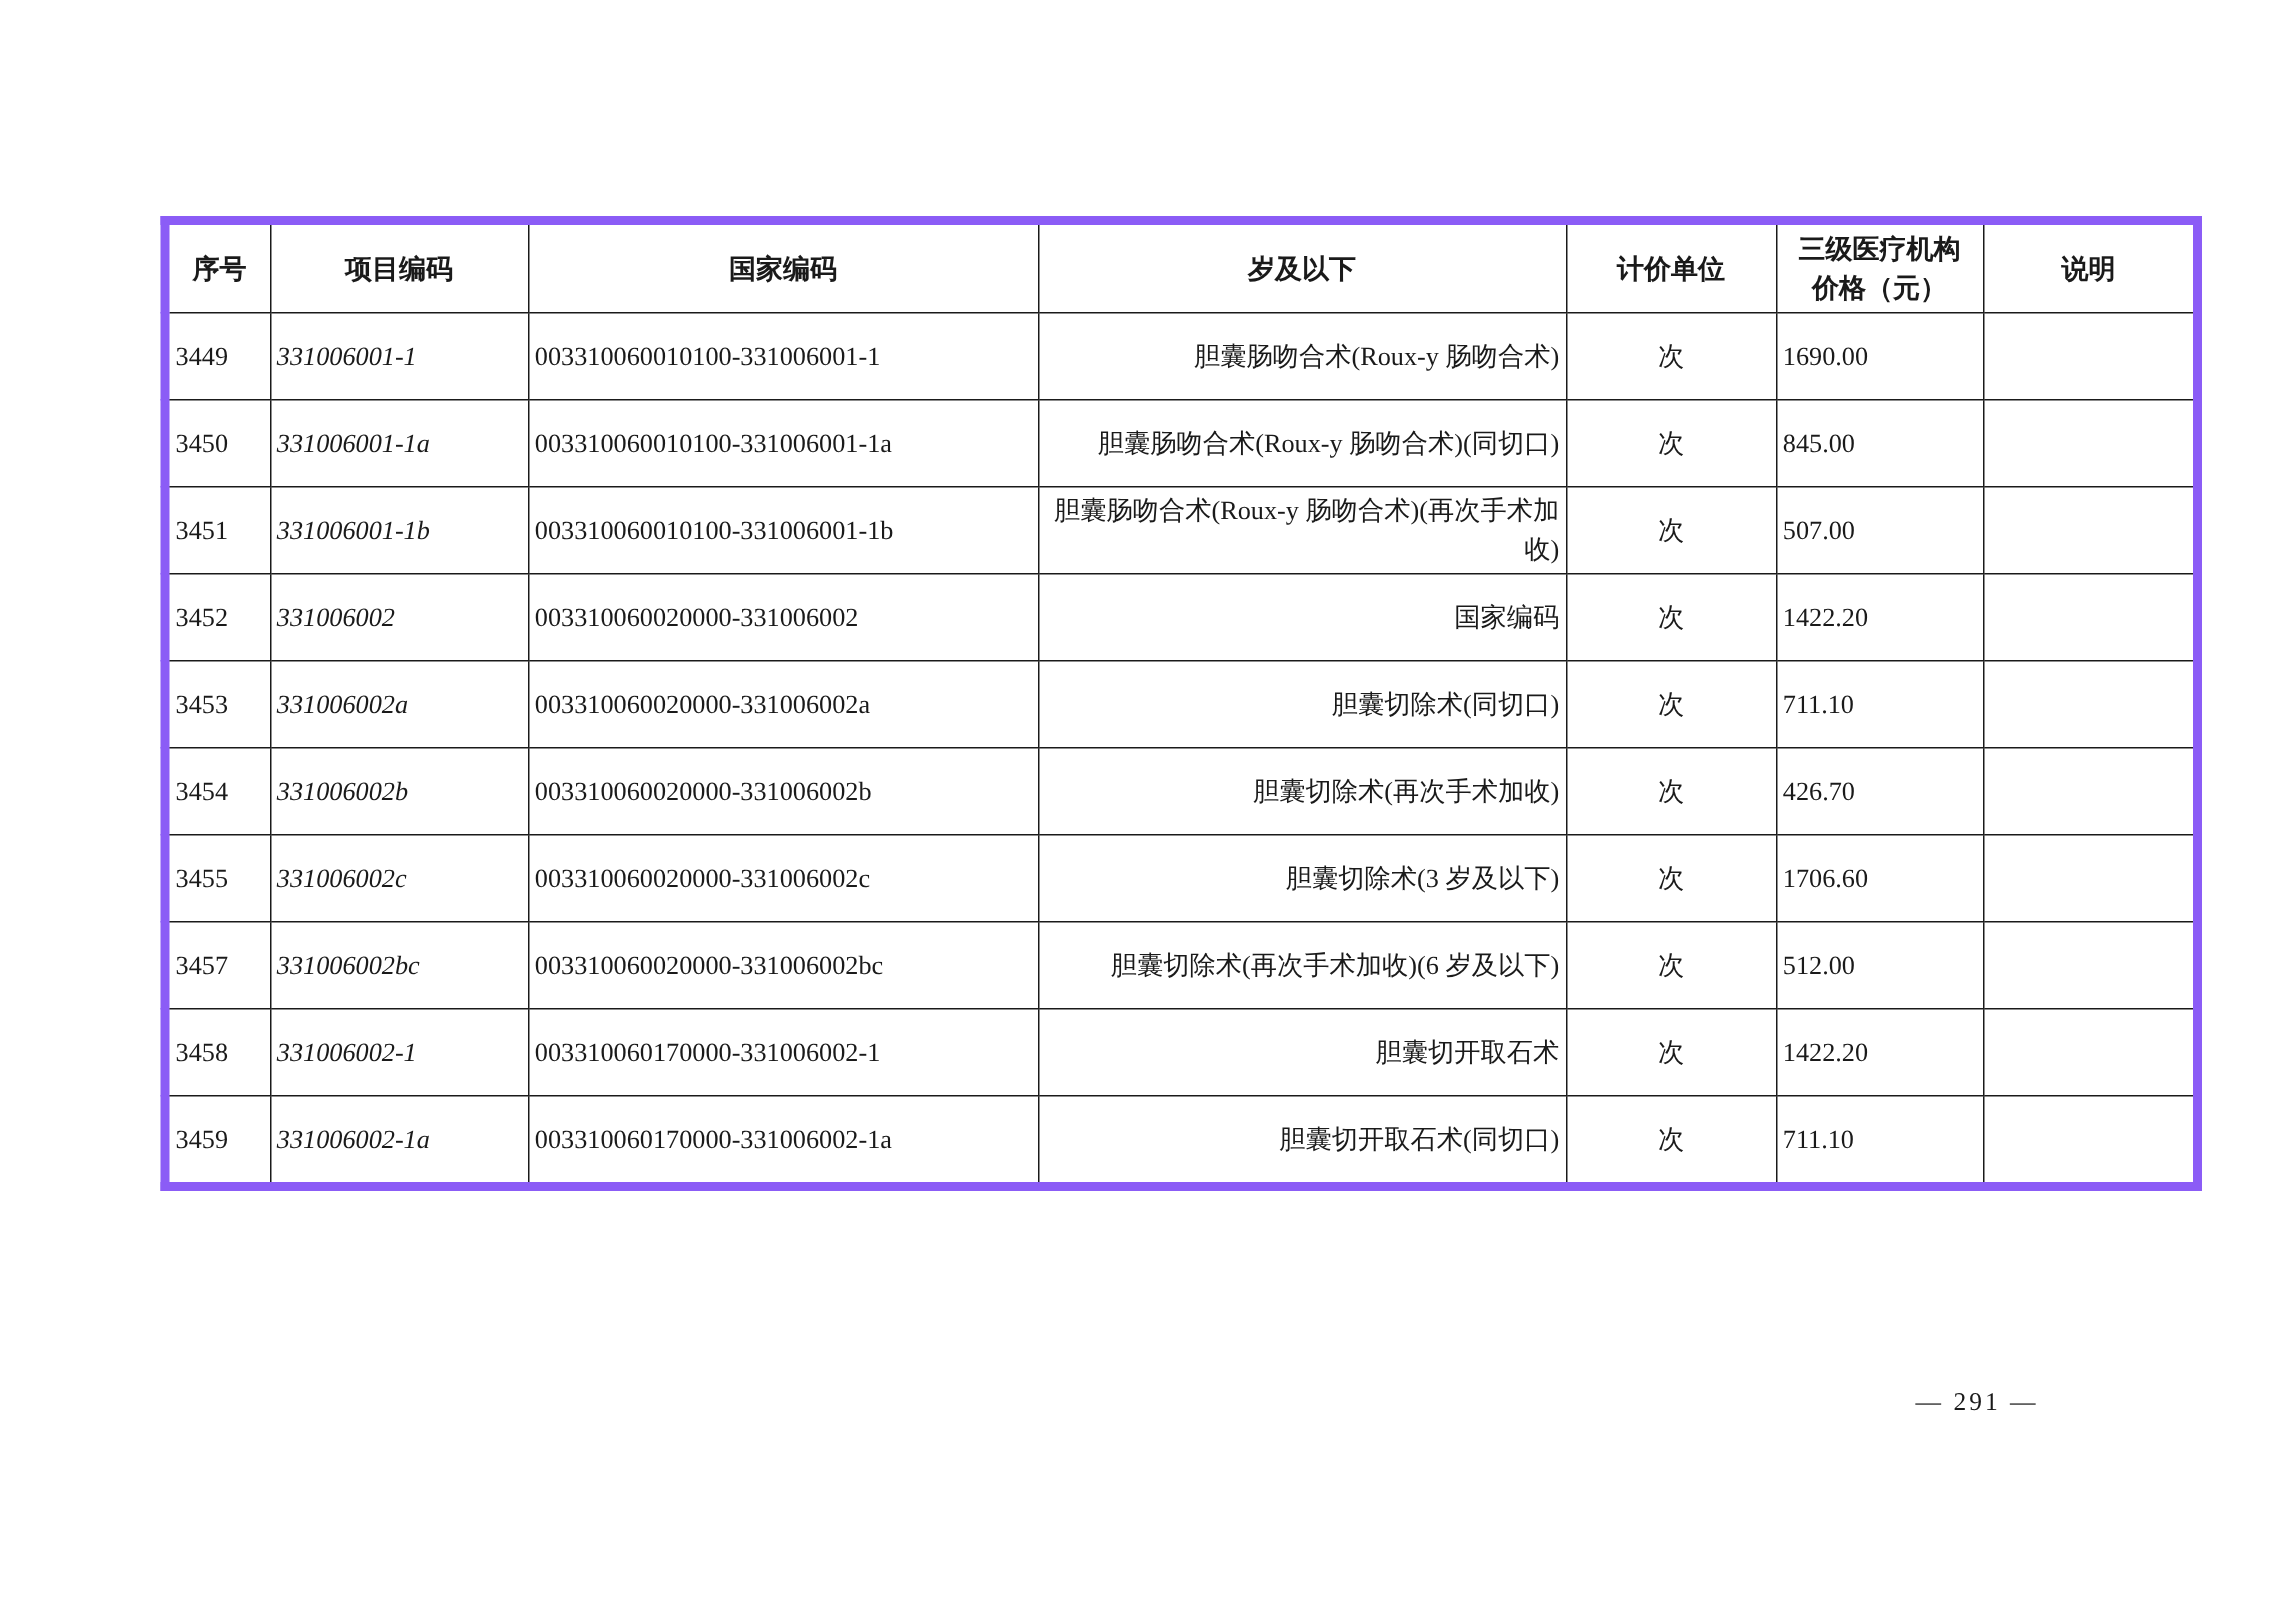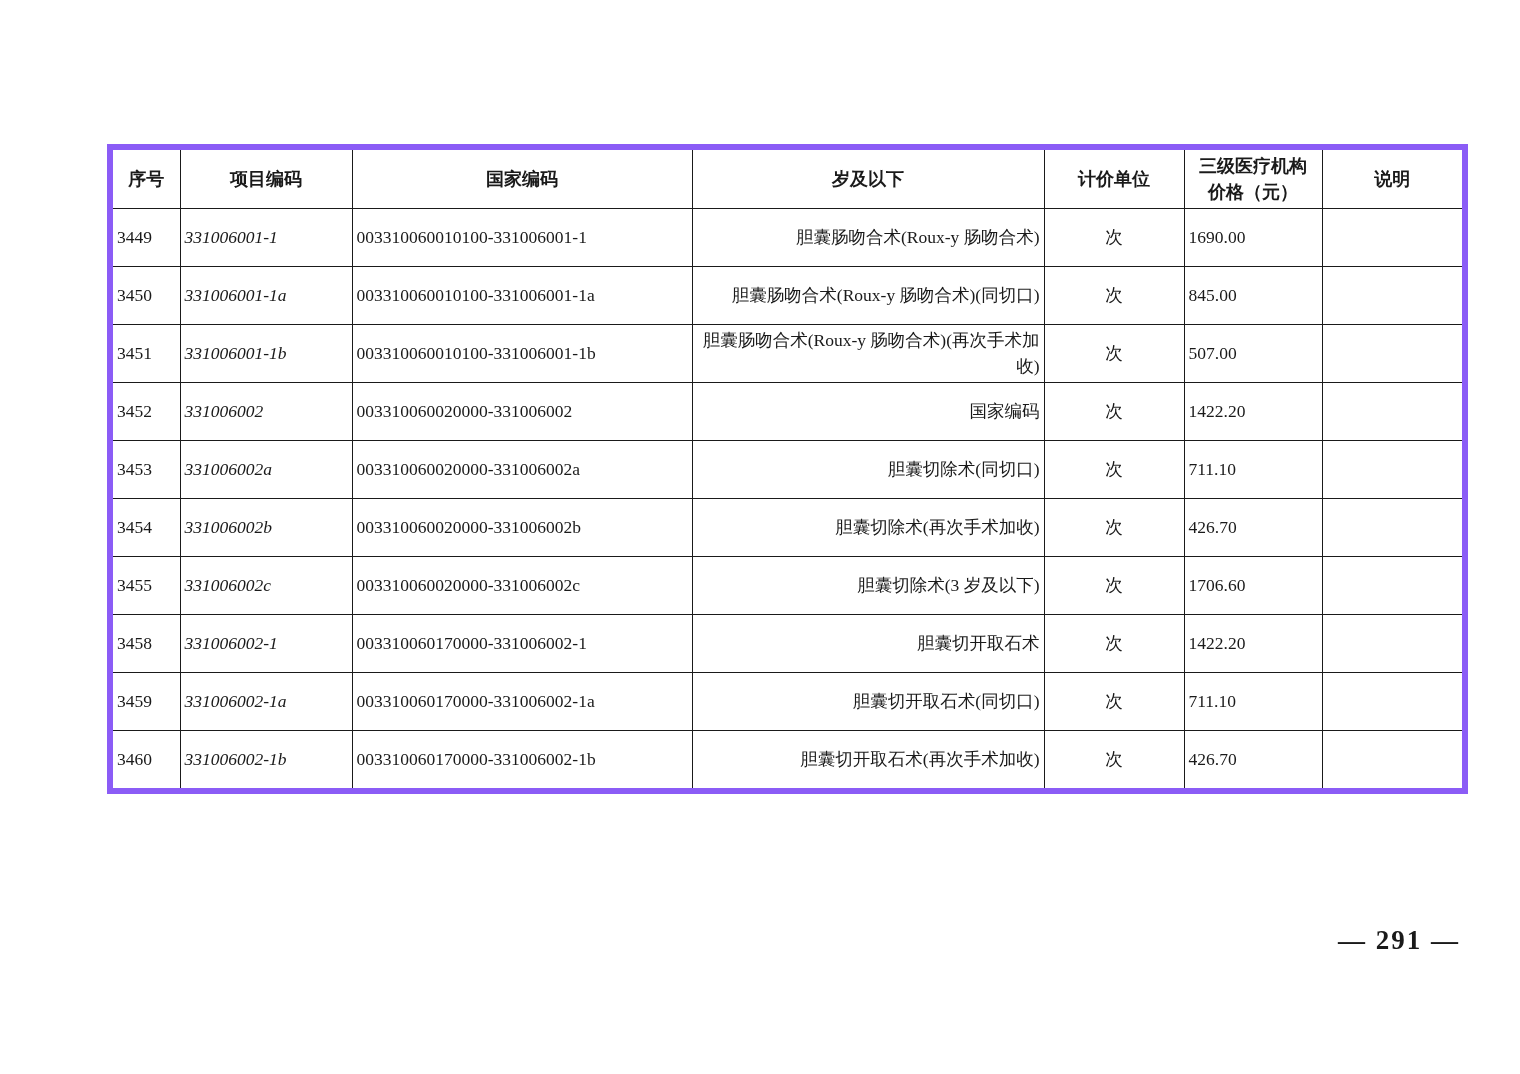"3457" tr { html: none -> <tr> <td>3457</td> <td>331006002bc</td> <td>003310060020000-331006002bc</td> <td>胆囊切除术(再次手术加收)(6 岁及以下)</td> <td>次</td> <td>512.00</td> <td></td> </tr> }
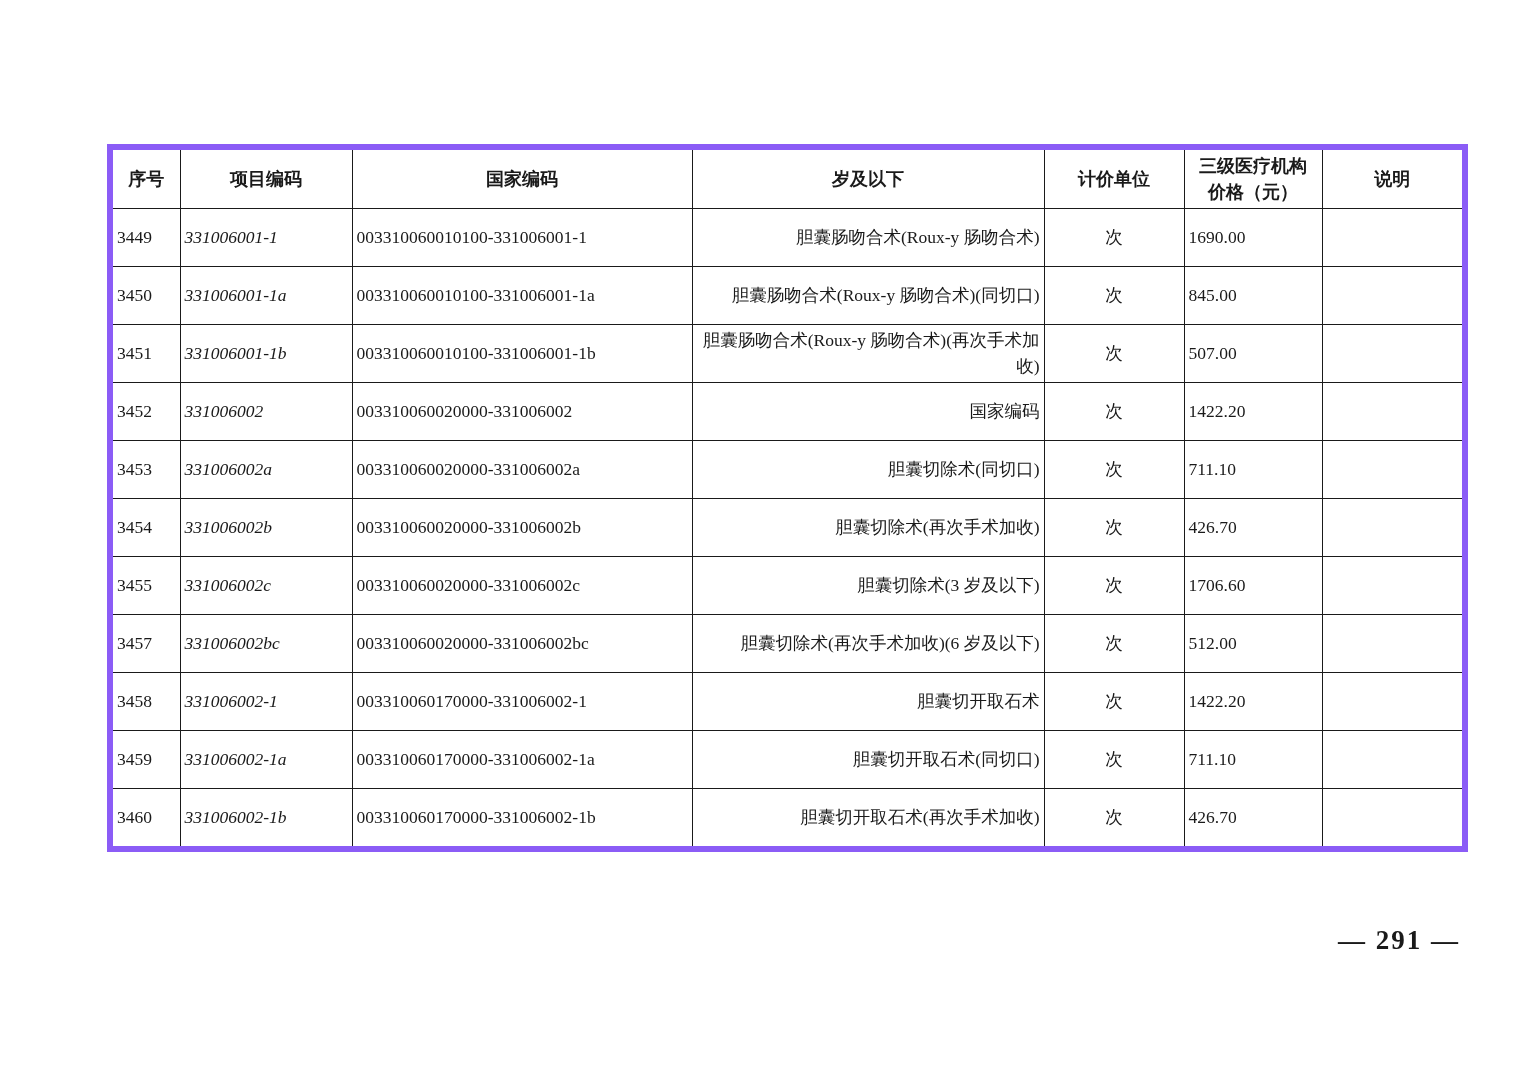"3460" tr { html: <tr> <td>3460</td> <td>331006002-1b</td> <td>003310060170000-331006002-1b</td> <td>胆囊切开取石术(再次手术加收)</td> <td>次</td> <td>426.70</td> <td></td> </tr> -> none }
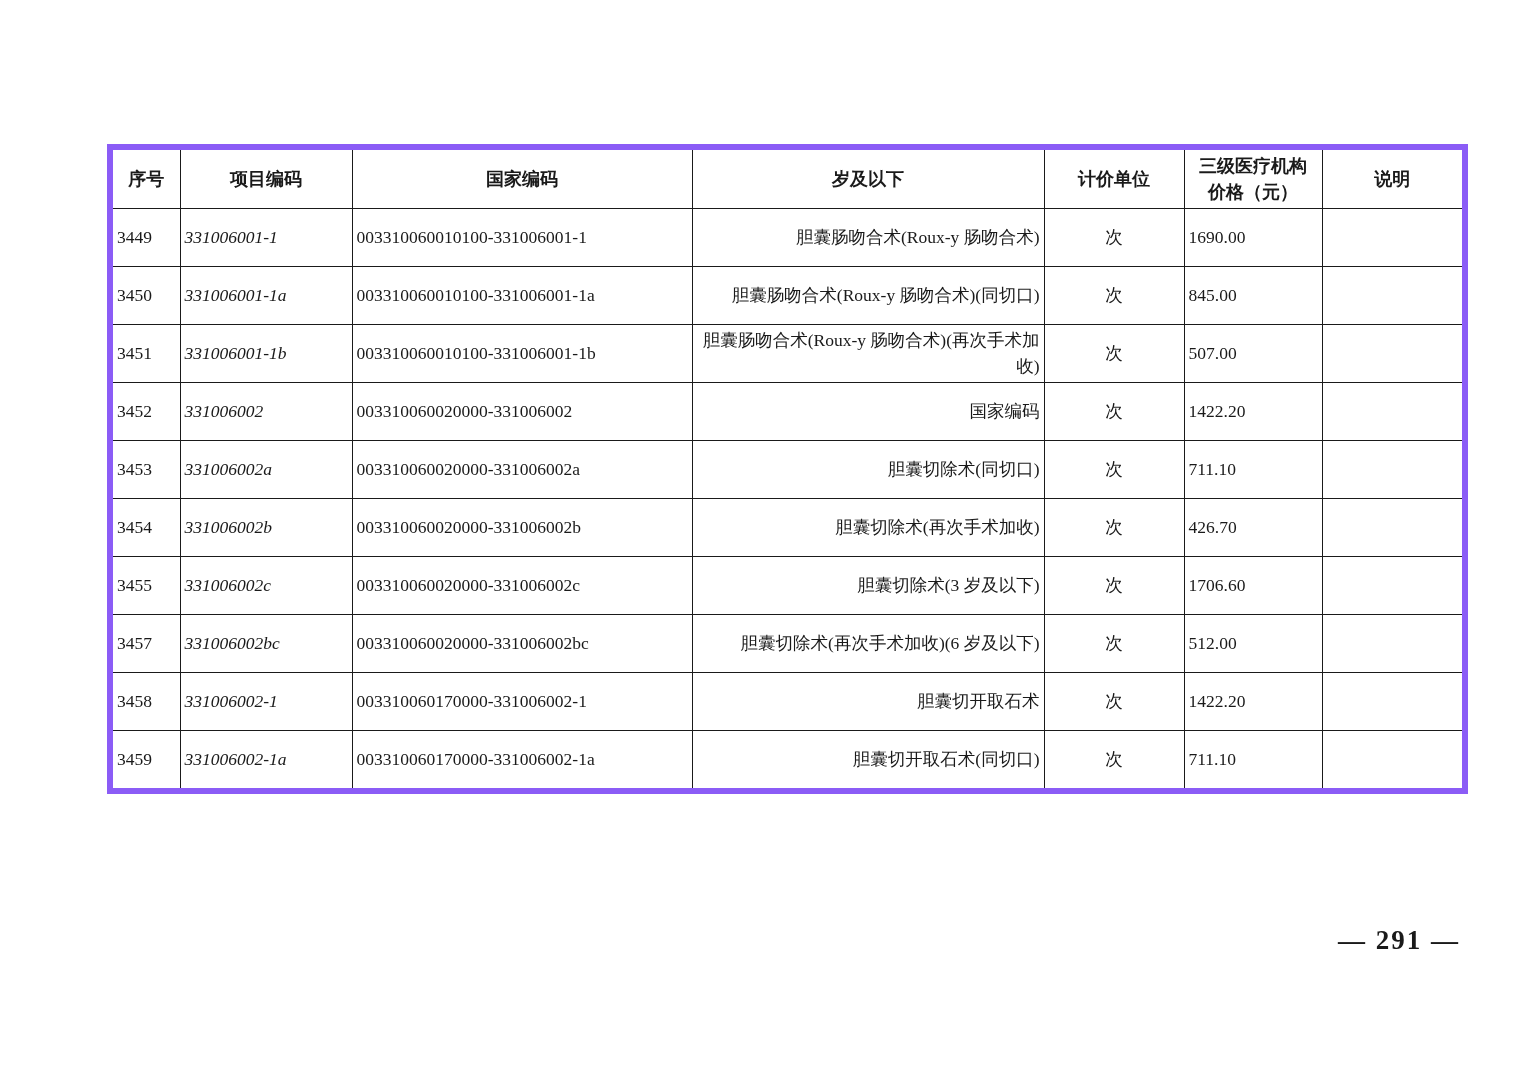"— 291 —" .page-number { font-size: 27px -> 17px; font-weight: bold -> none; left: 1338px -> 1277px }
